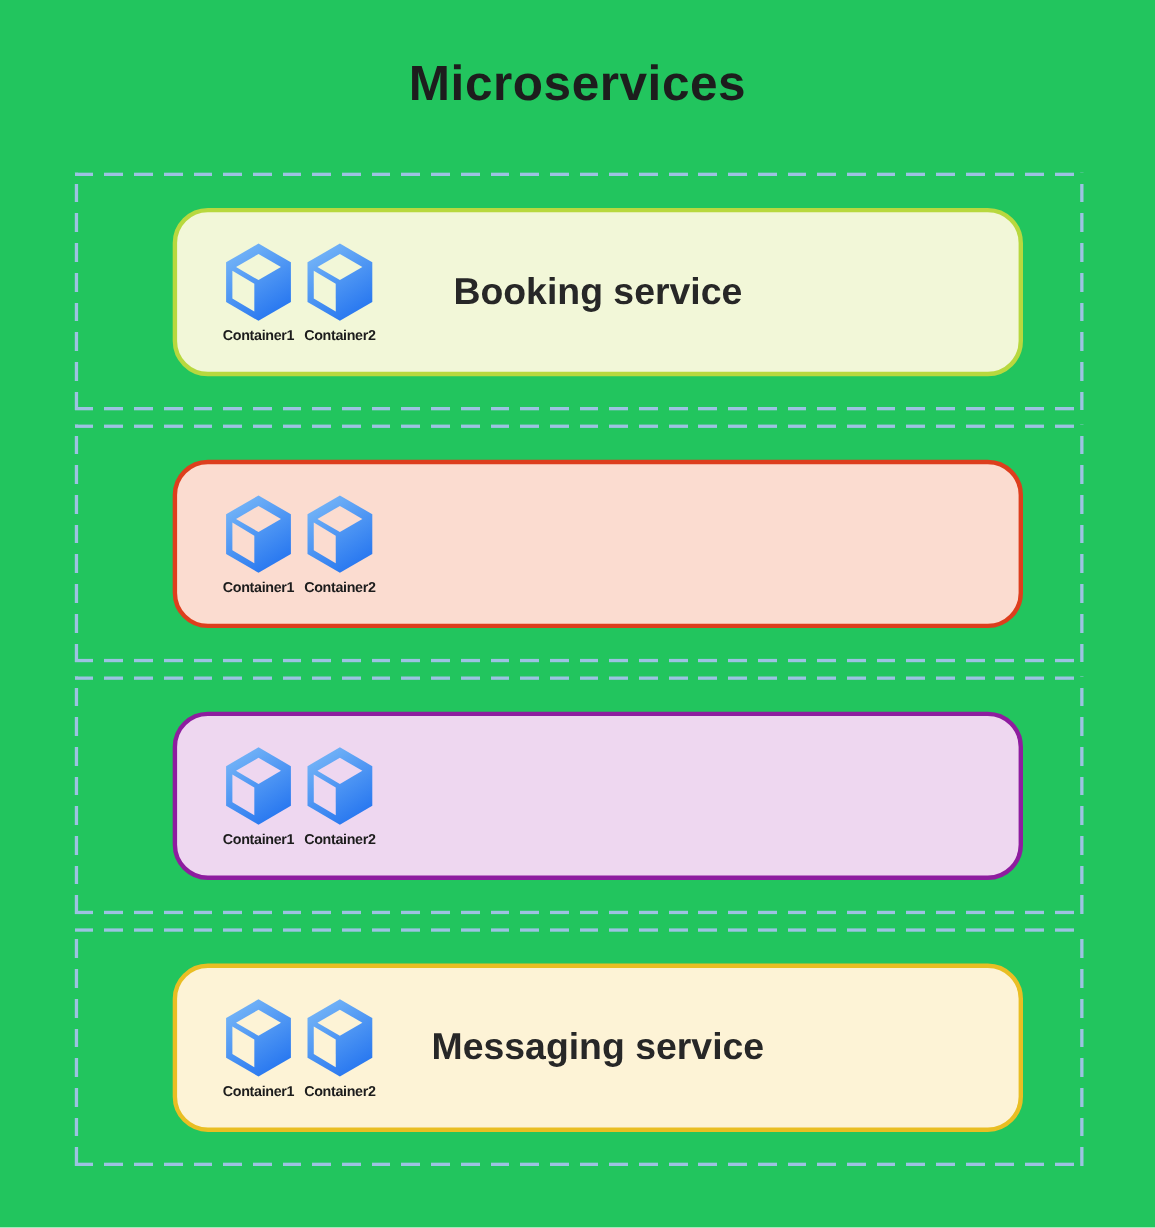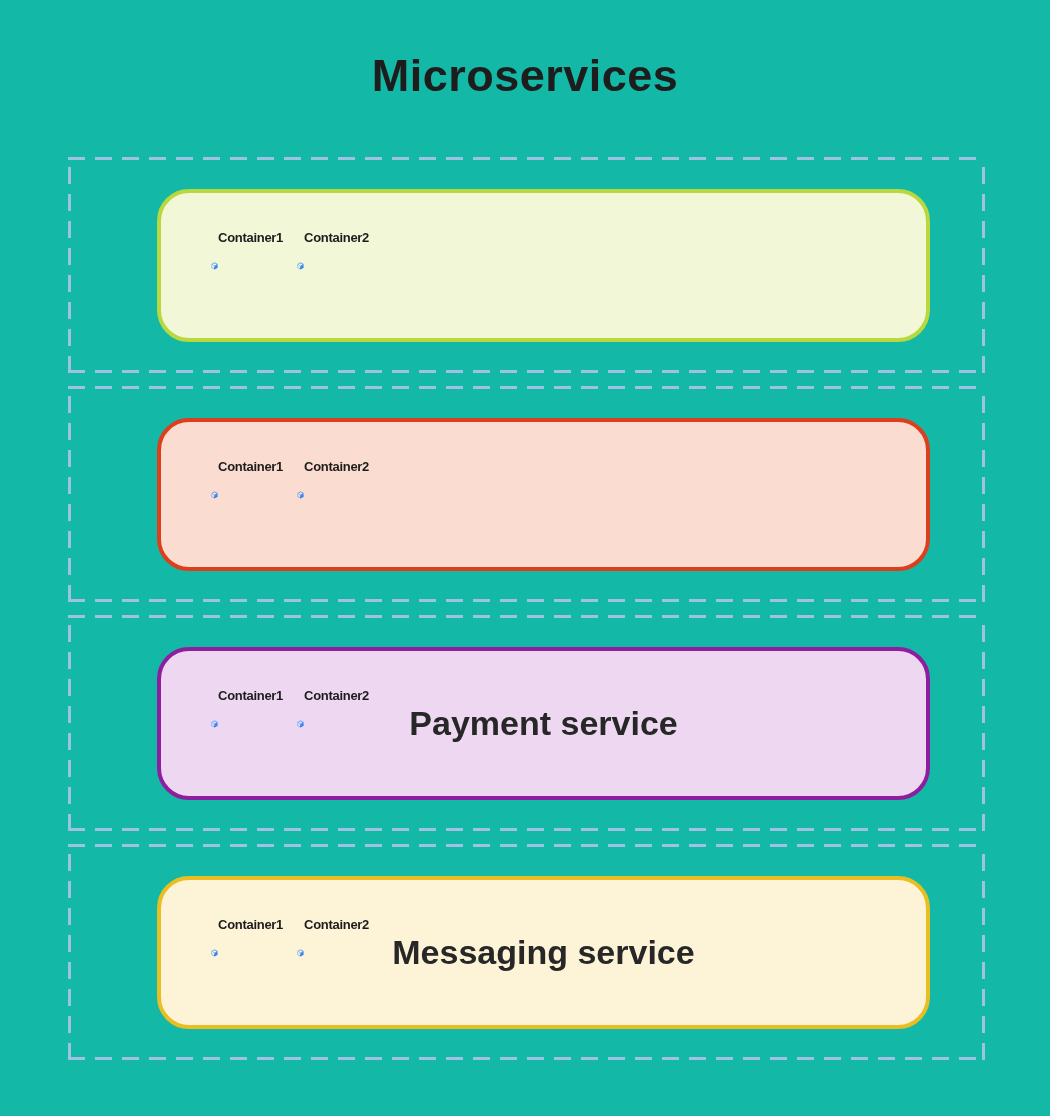"Microservices" .stage { background: #14b8a6 -> #22c55e }
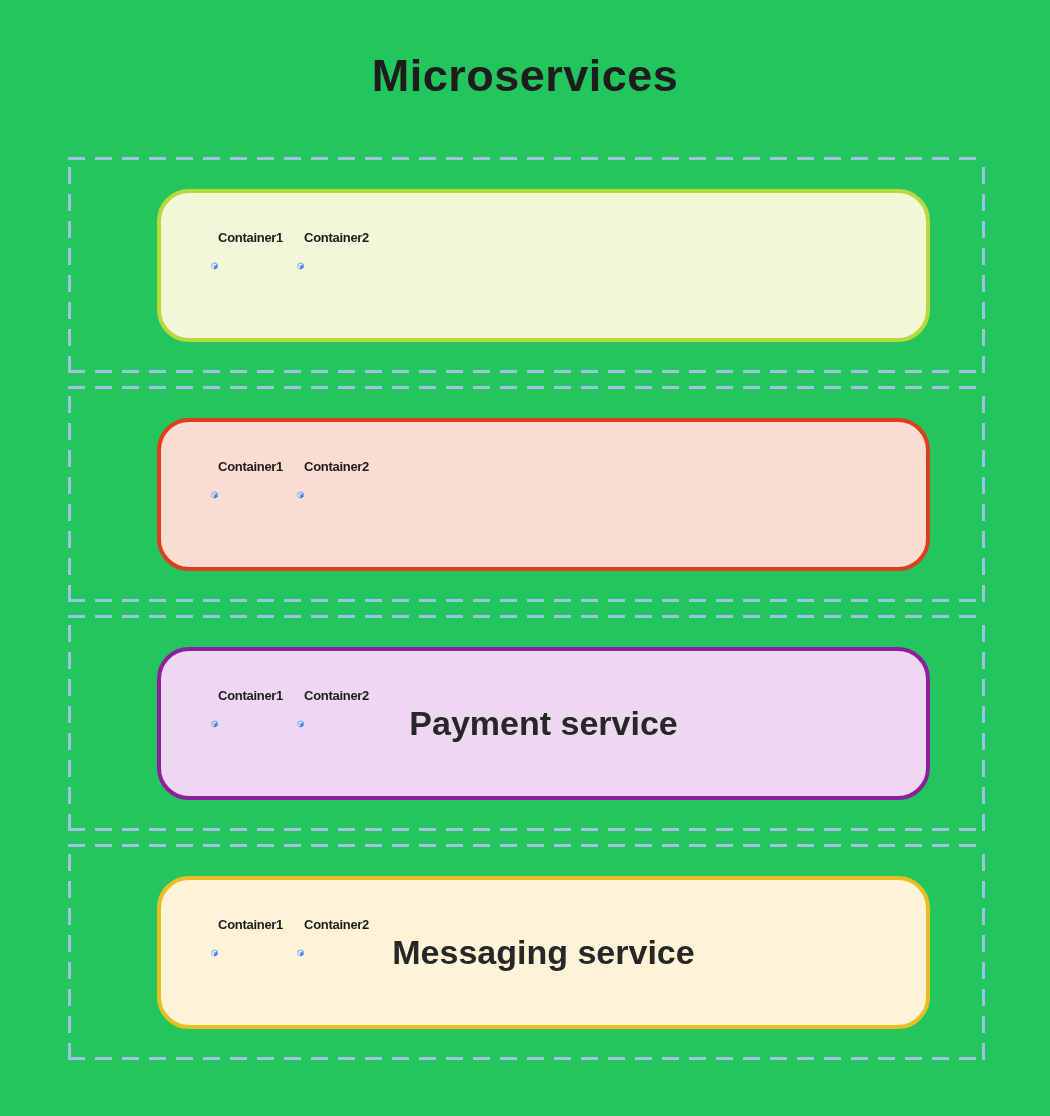"Booking service" div.service-name { html: none -> <div>Booking service</div> }
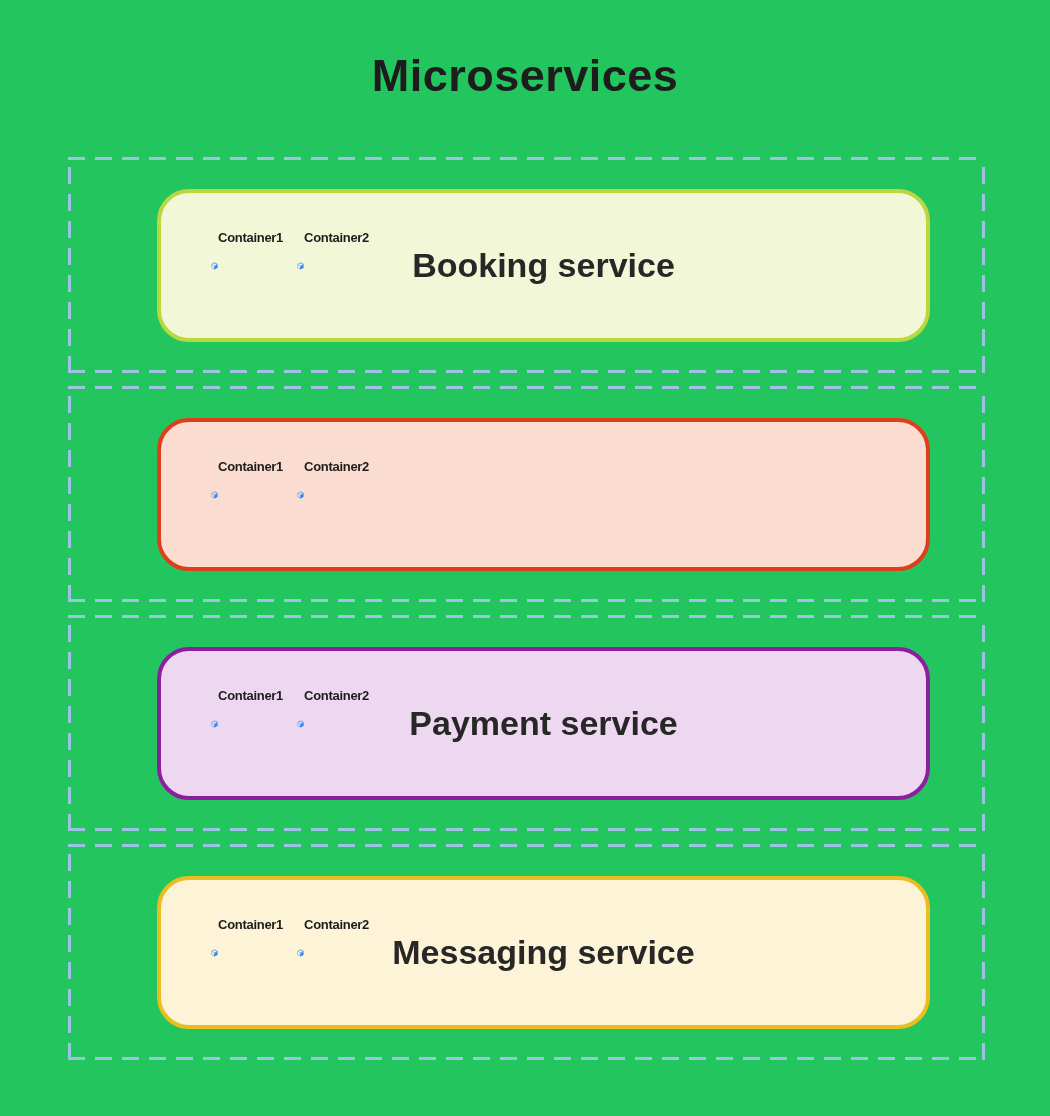"Container1" .container-icon { align-items: none -> center; flex-direction: row -> column; margin-left: 12px -> none }
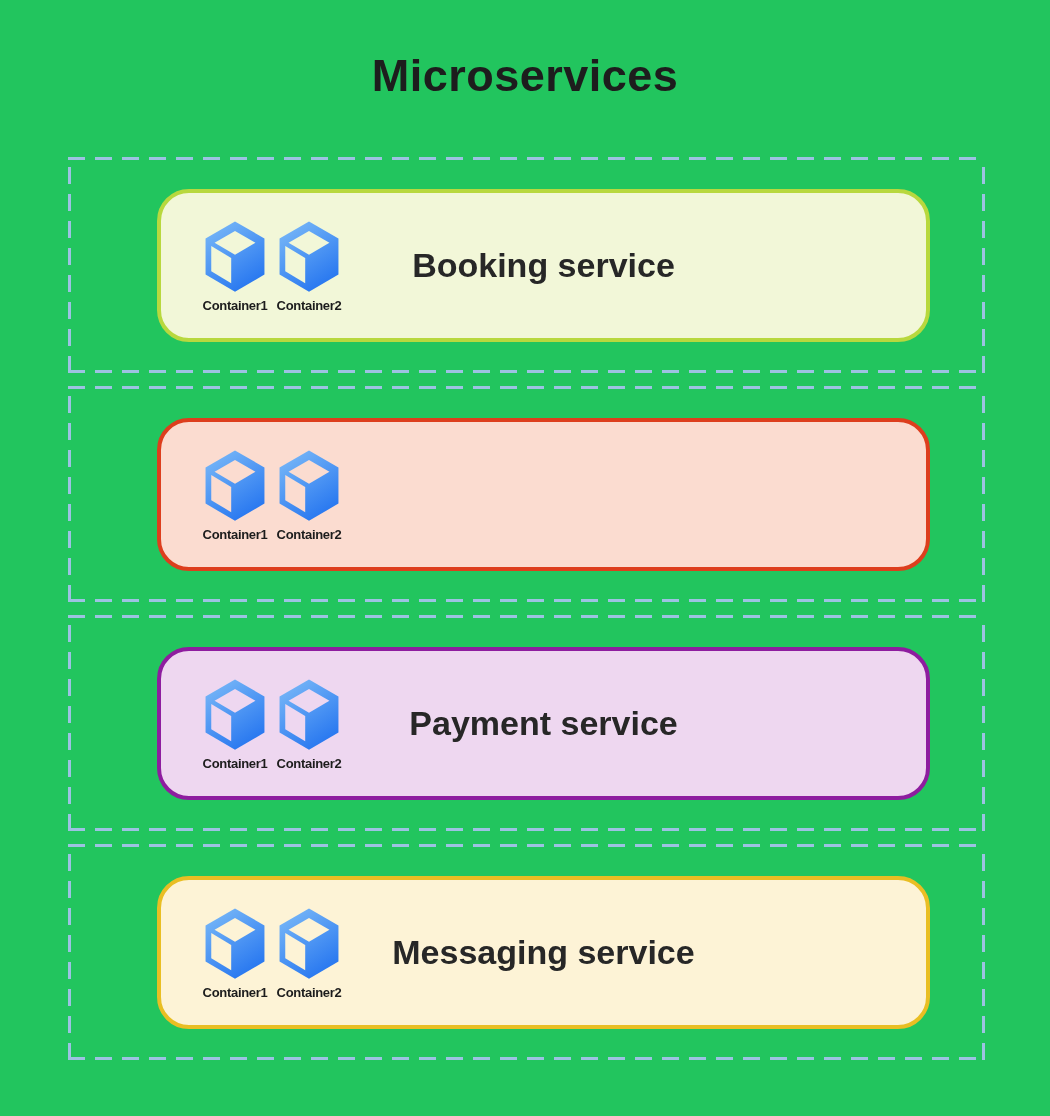"Payment service" div.service-name { html: <div>Payment service</div> -> none }
